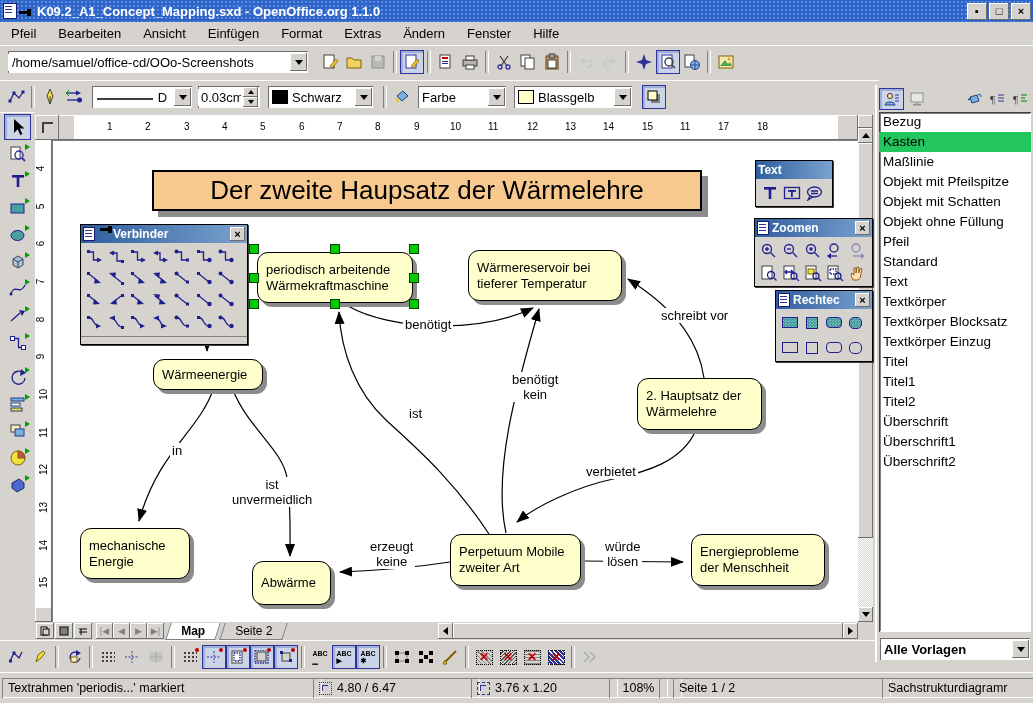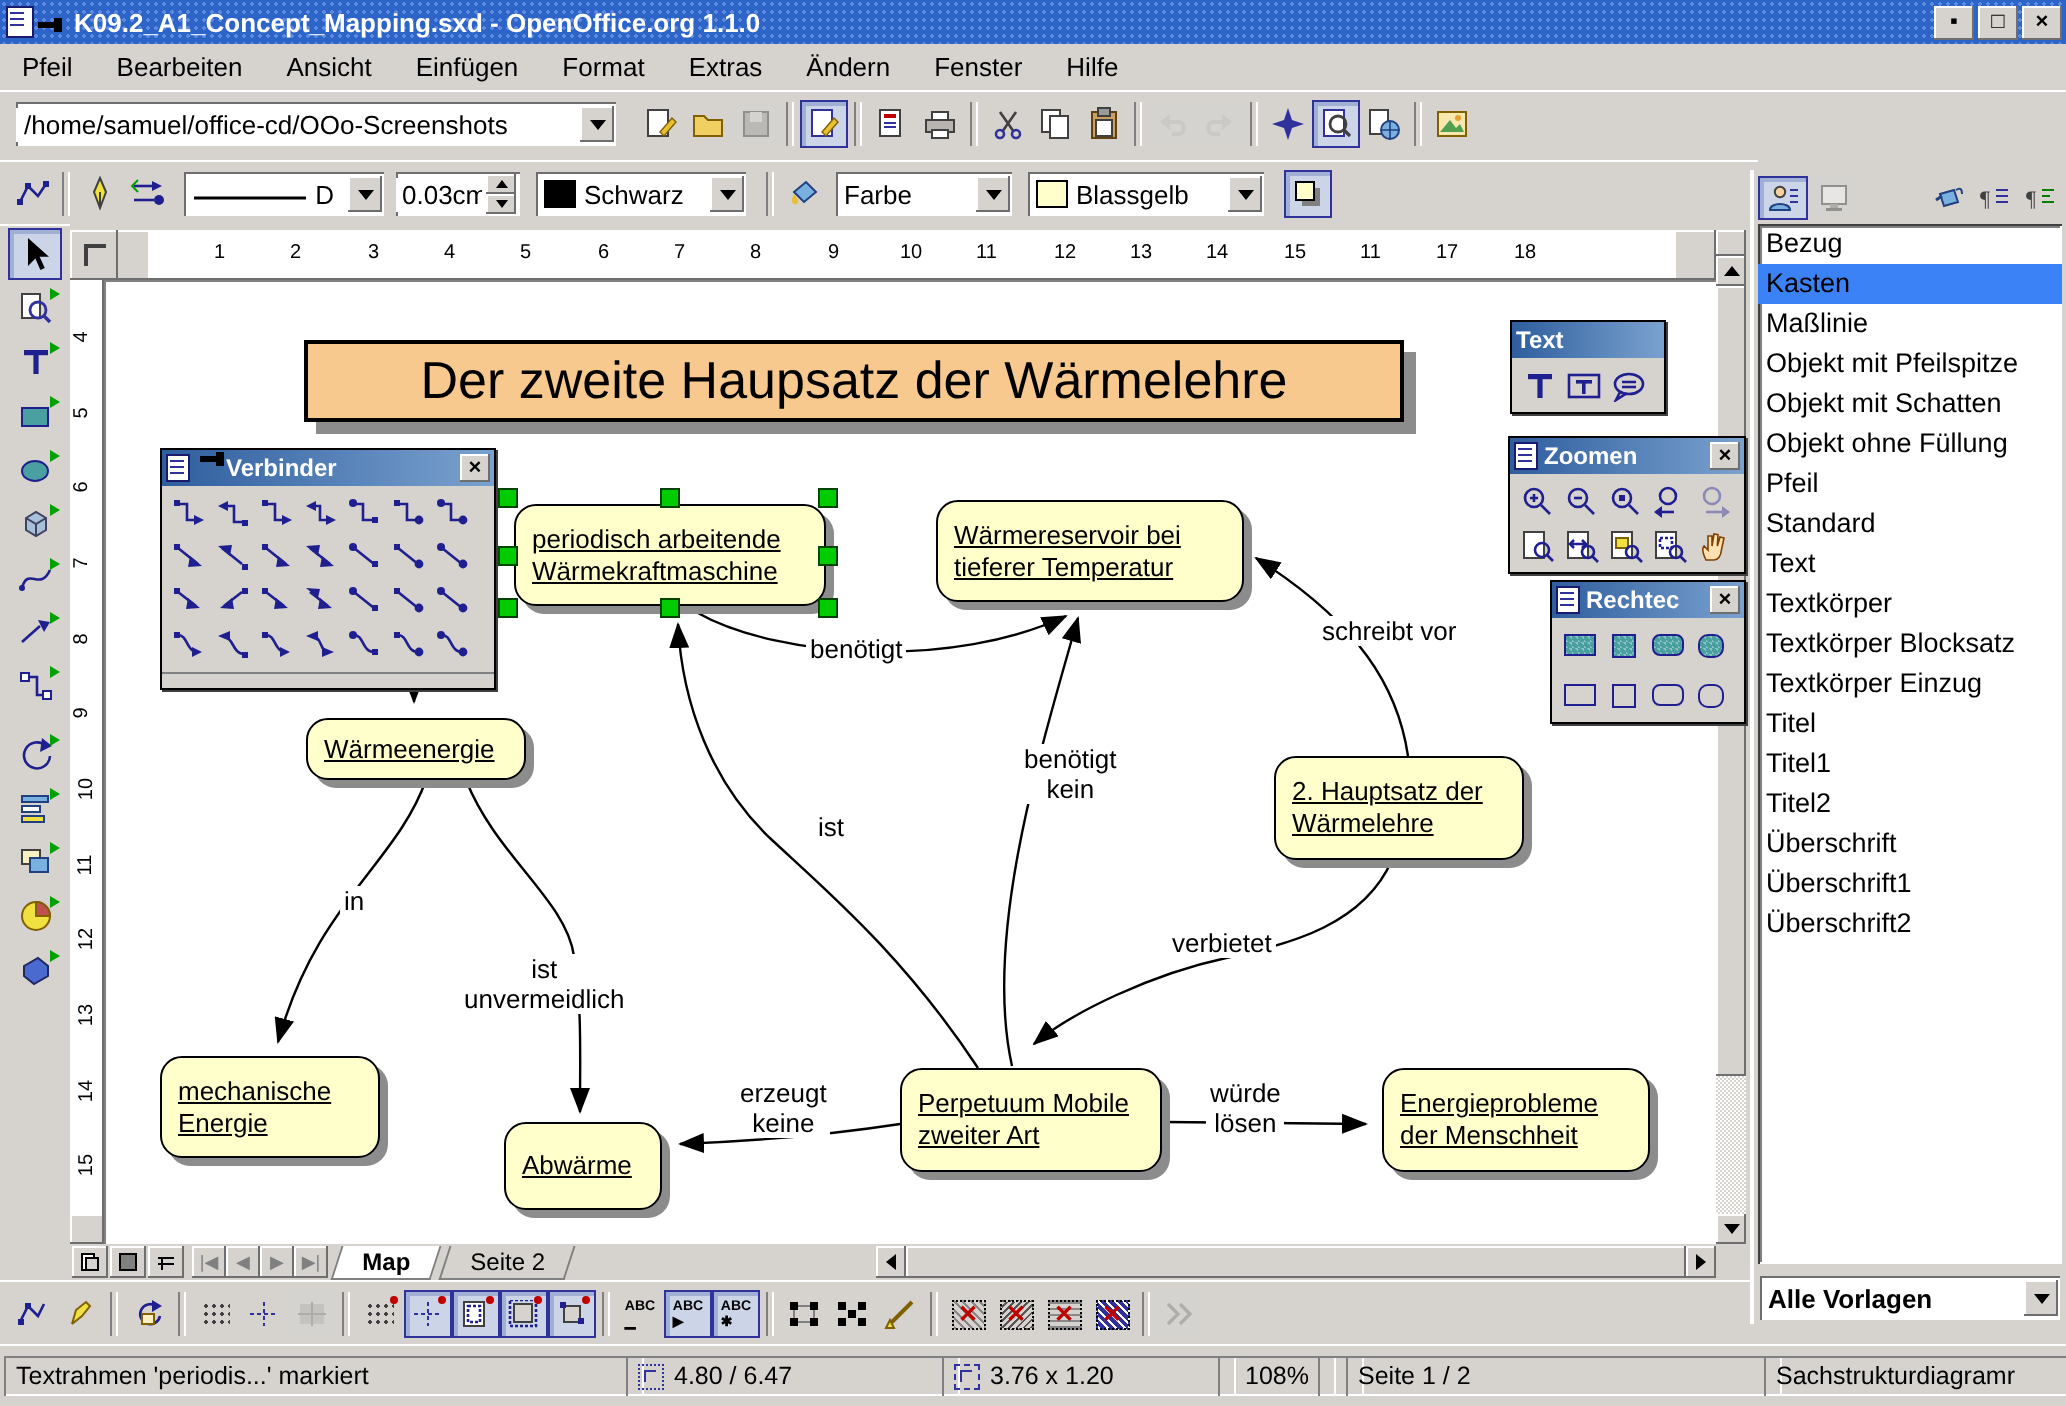"Kasten" .st-item.selected { background: #3b82f6 -> #22c55e }
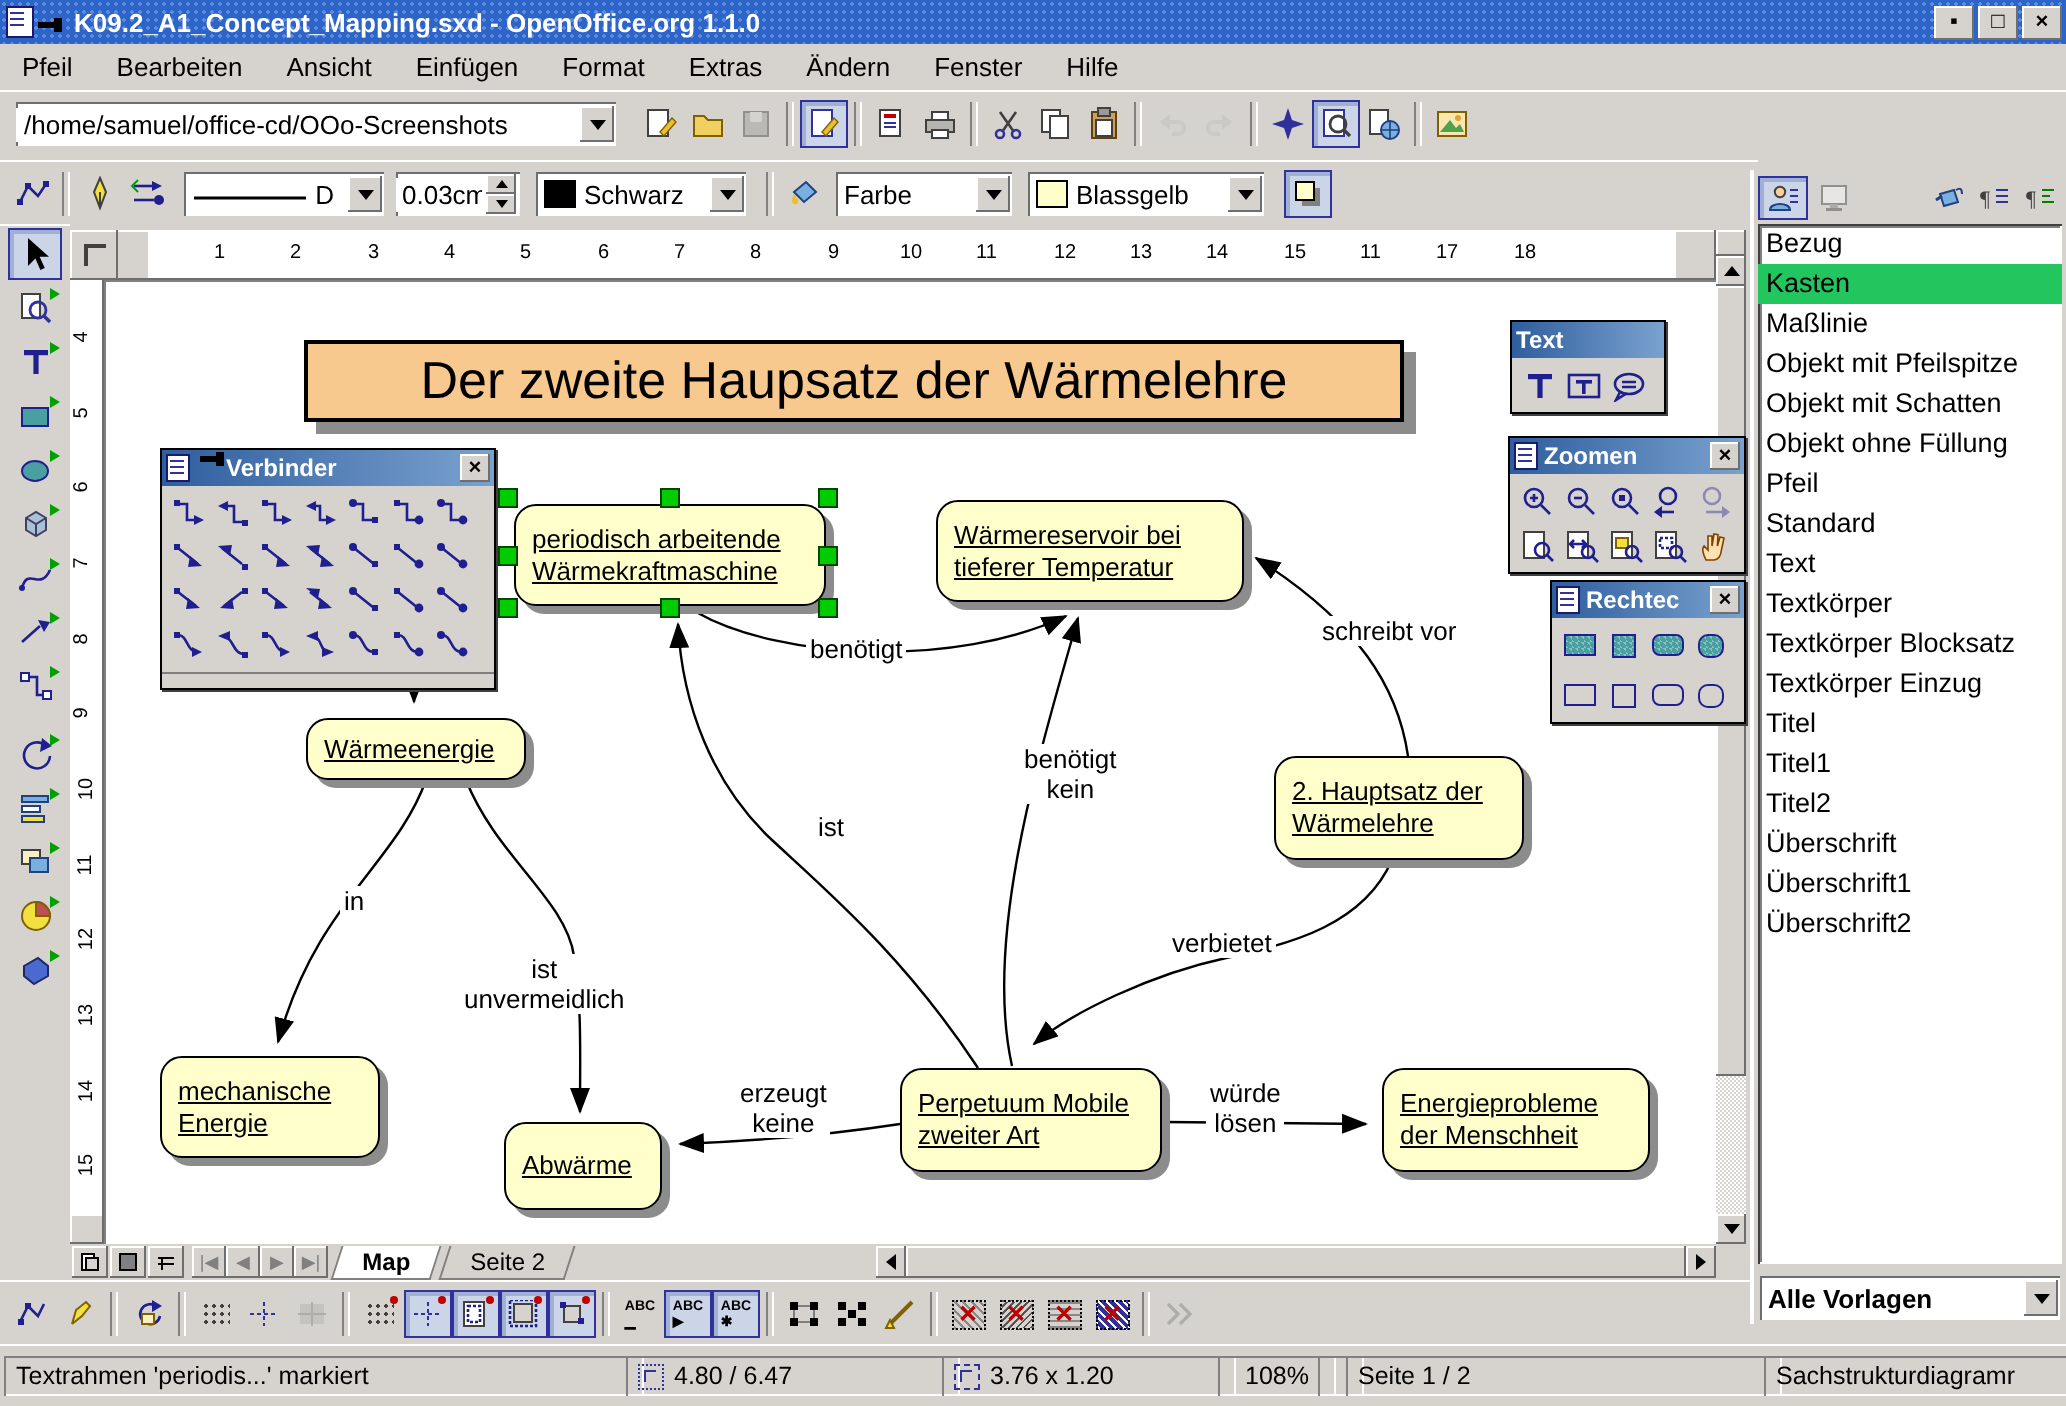"periodisch arbeitende" .node { text-decoration: underline -> none }
